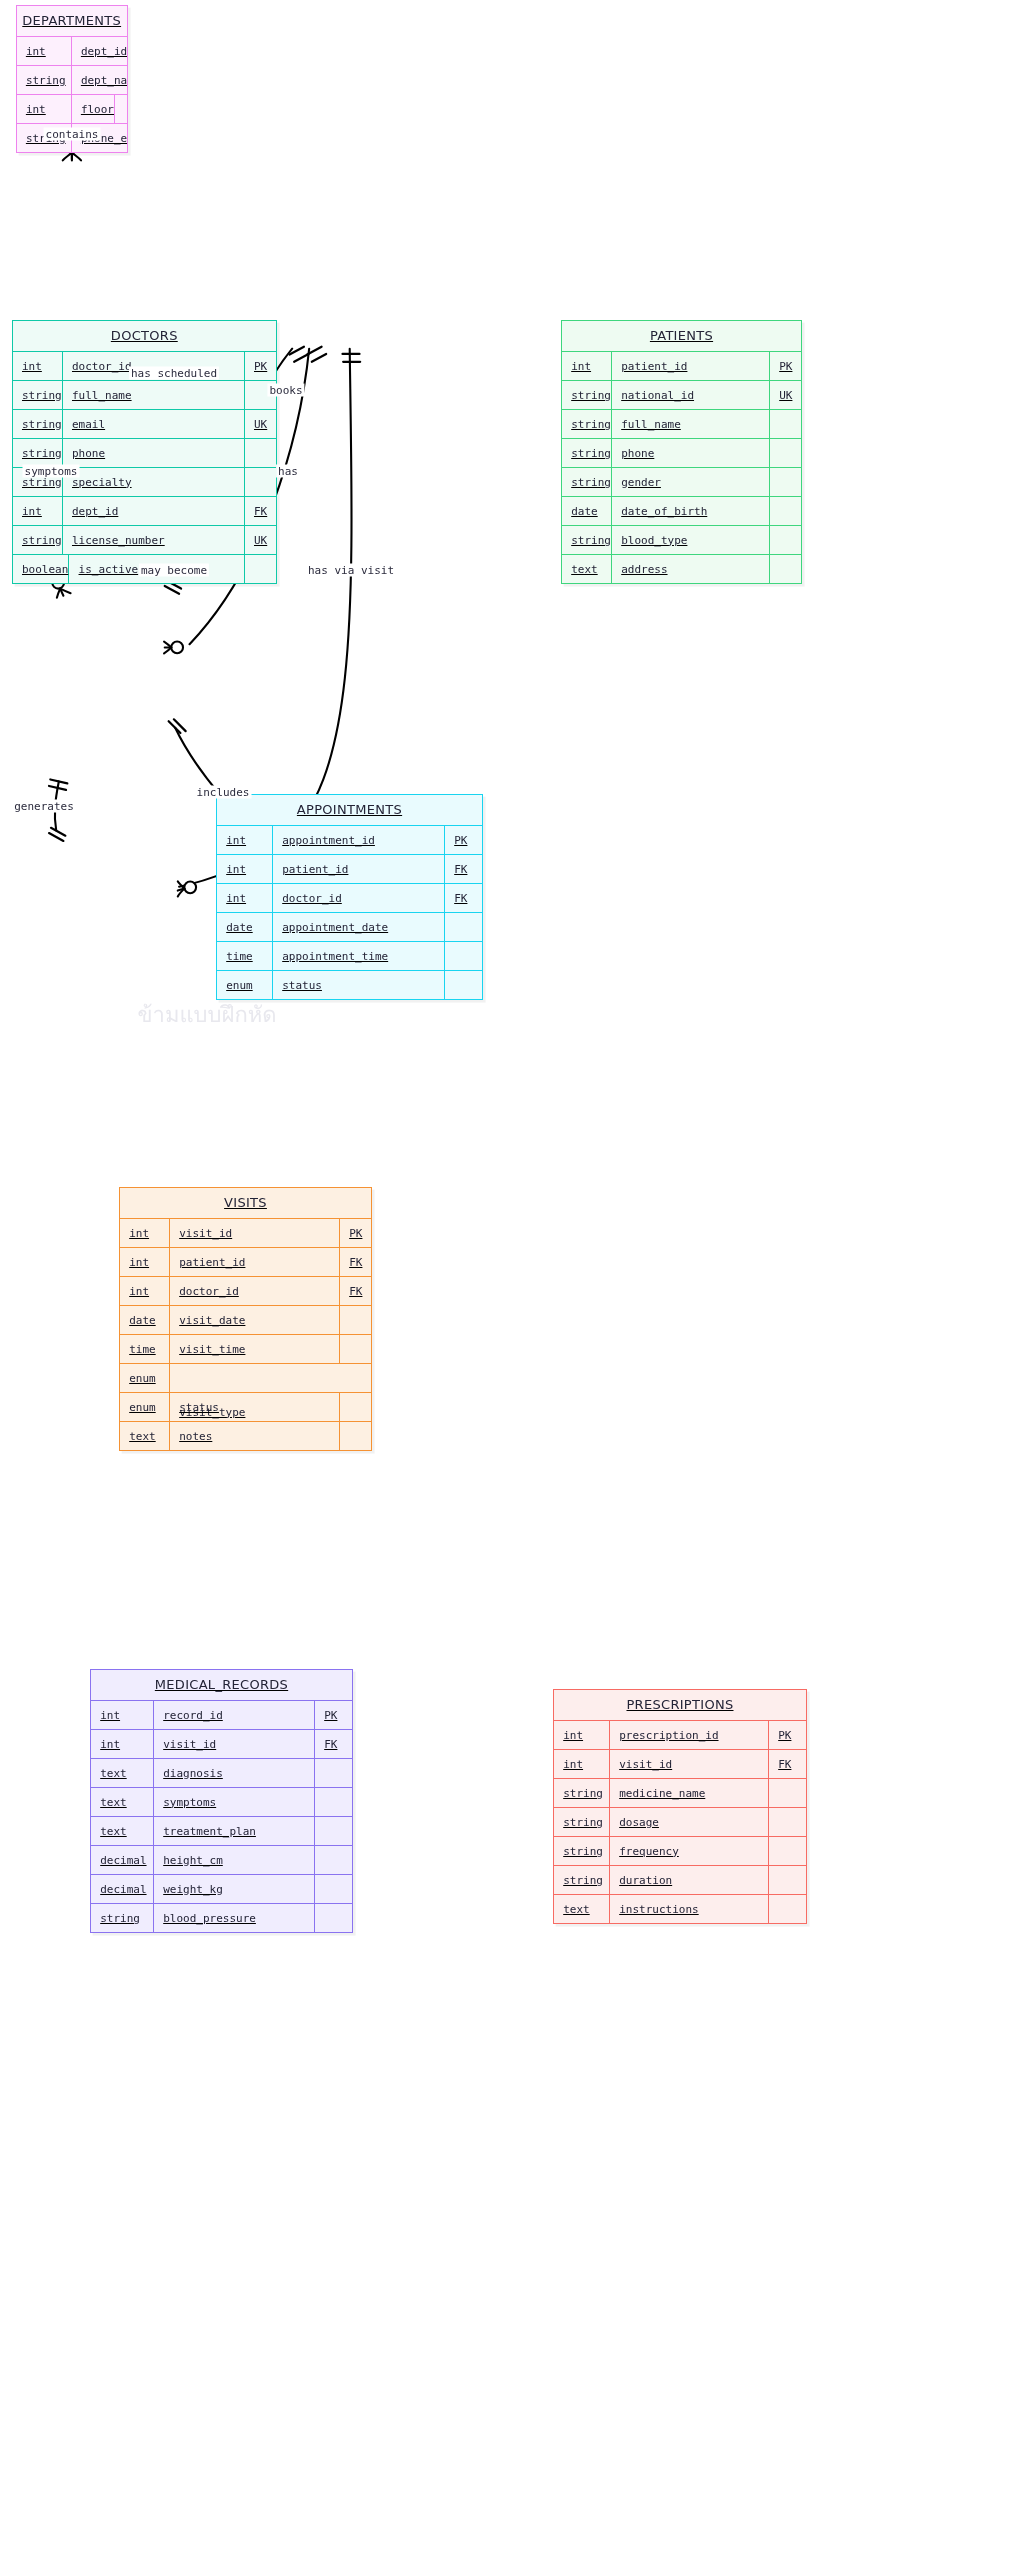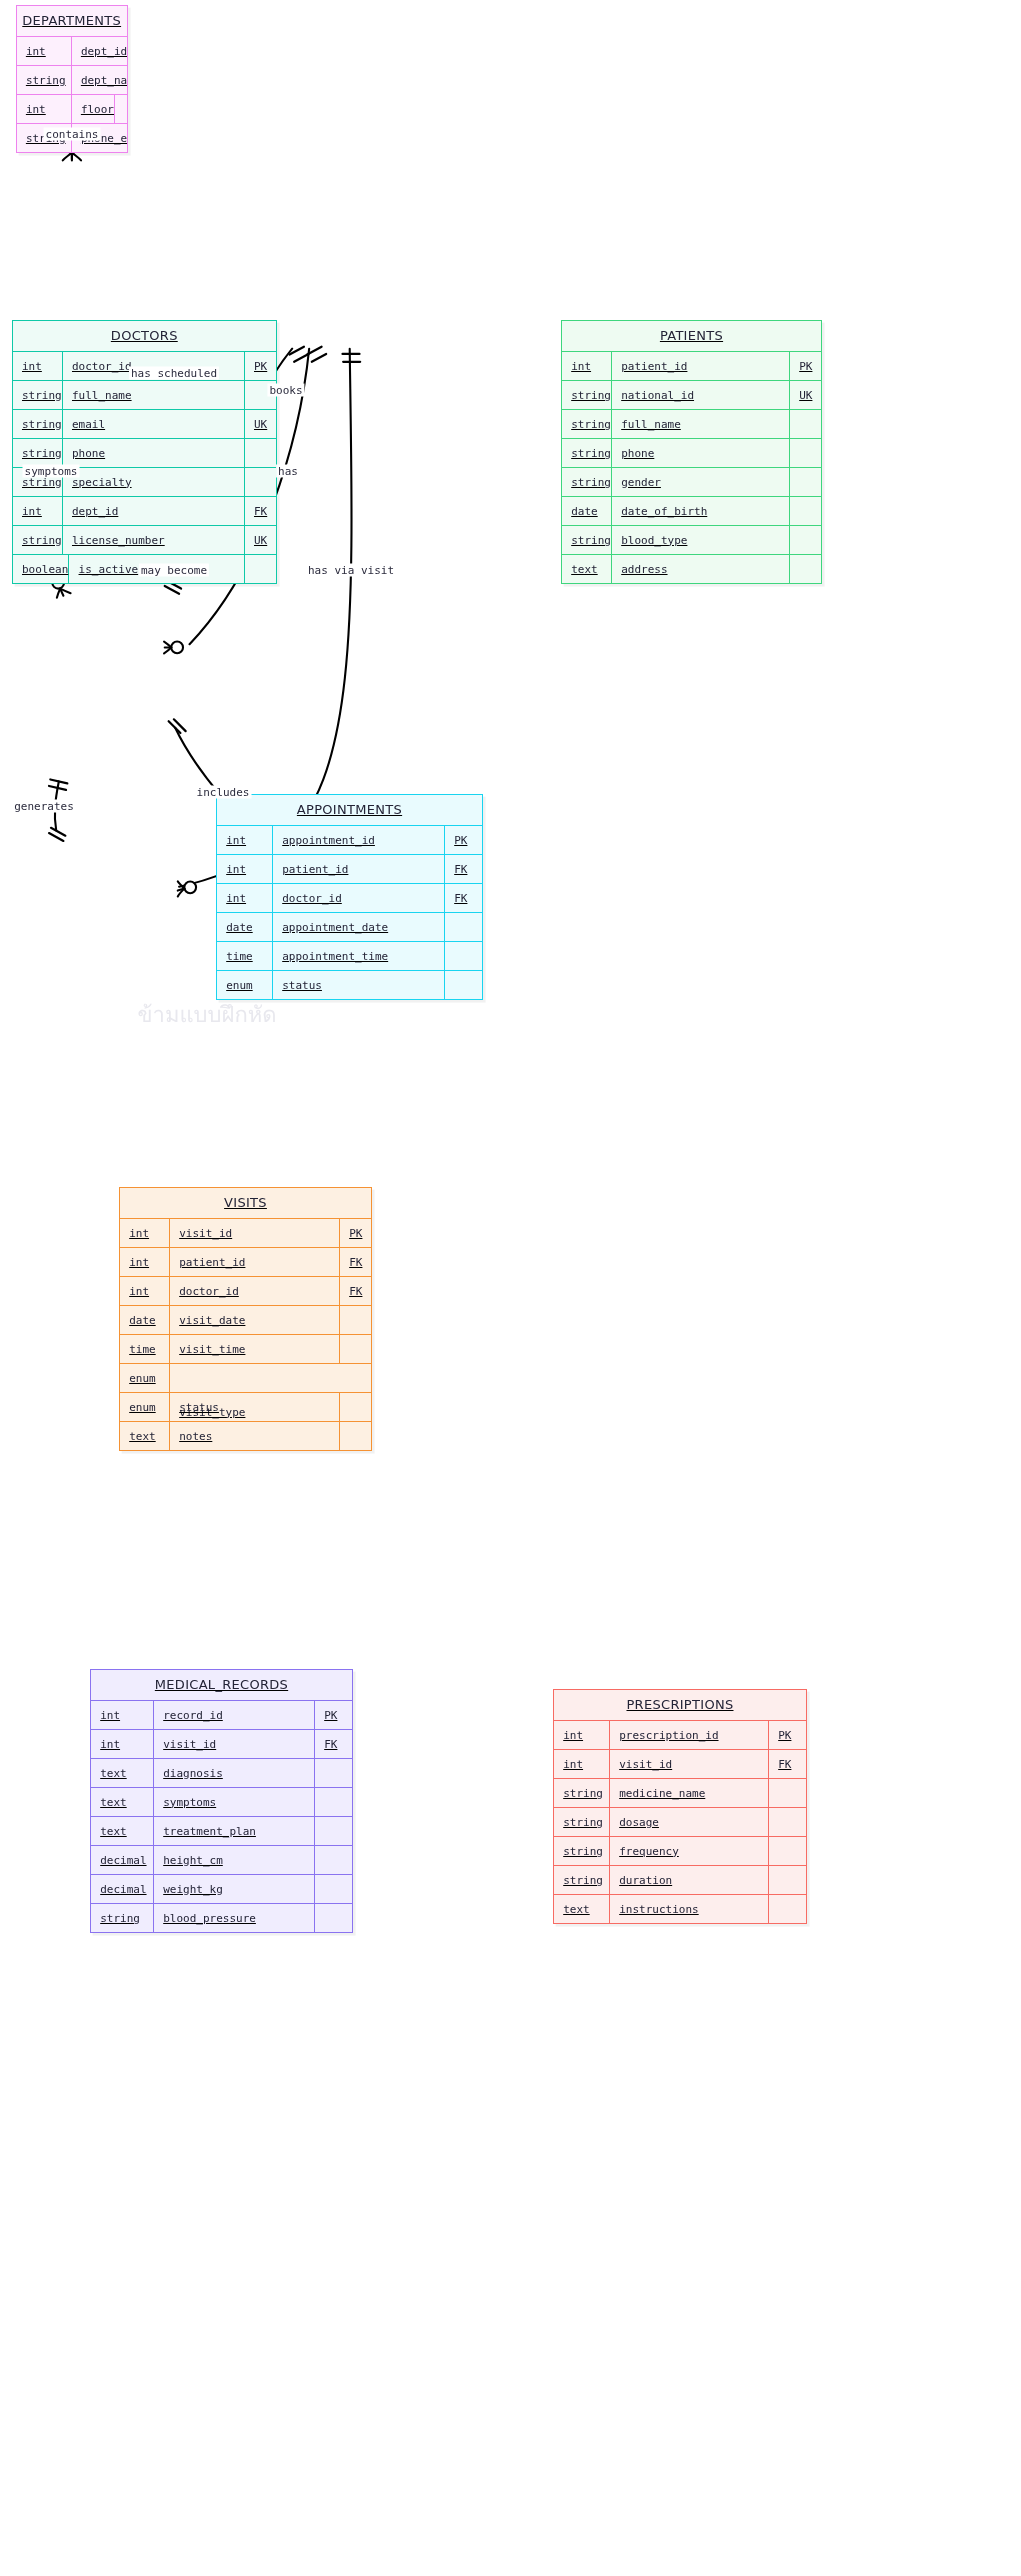"PATIENTS" div.entity { width: 261px -> 241px }
